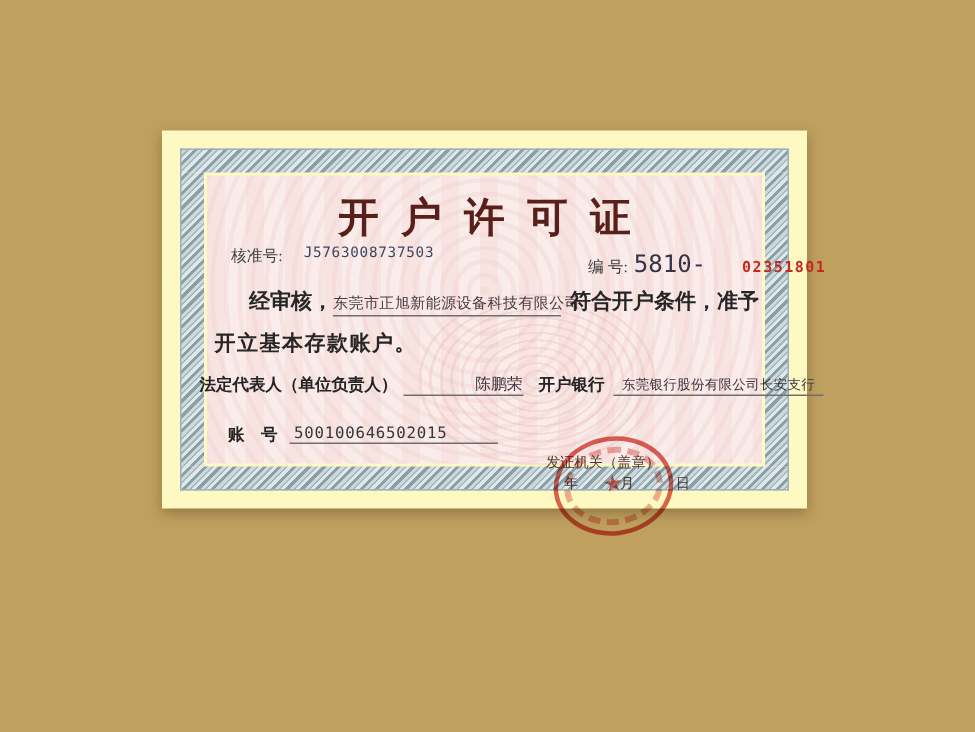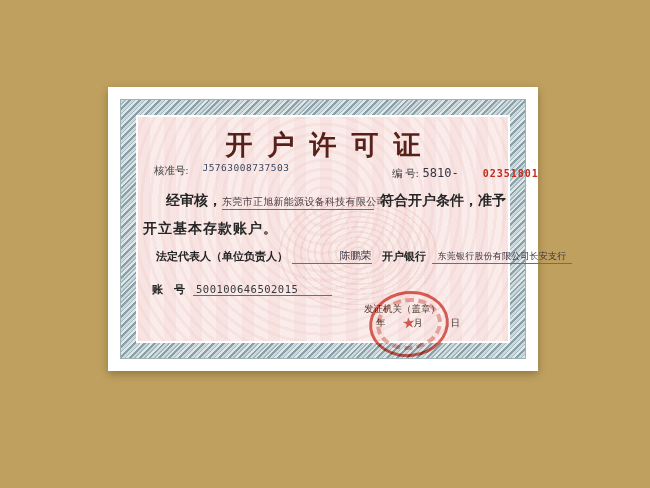"开户许可证" .paper { background: #ffffff -> #fef9c3; height: 284px -> 252px }
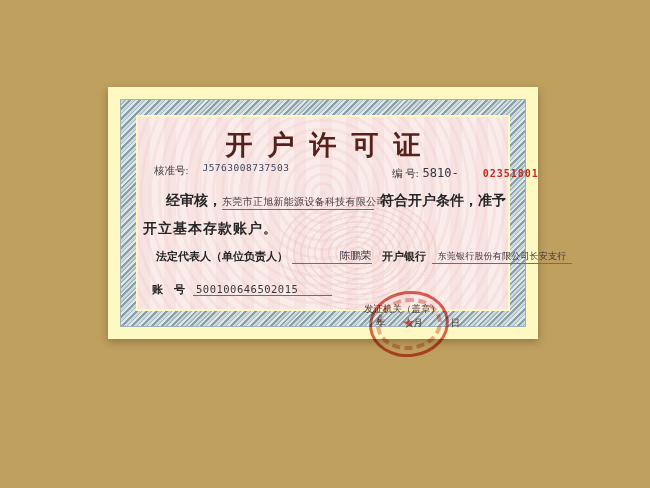"5810-" .serial-prefix { font-size: 12px -> 16px }
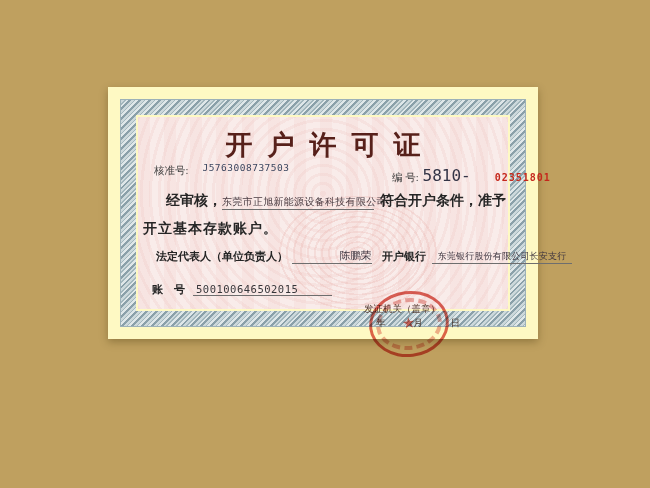"法定代表人（单位负责人）" .rep-row { left: 48px -> 25px }
